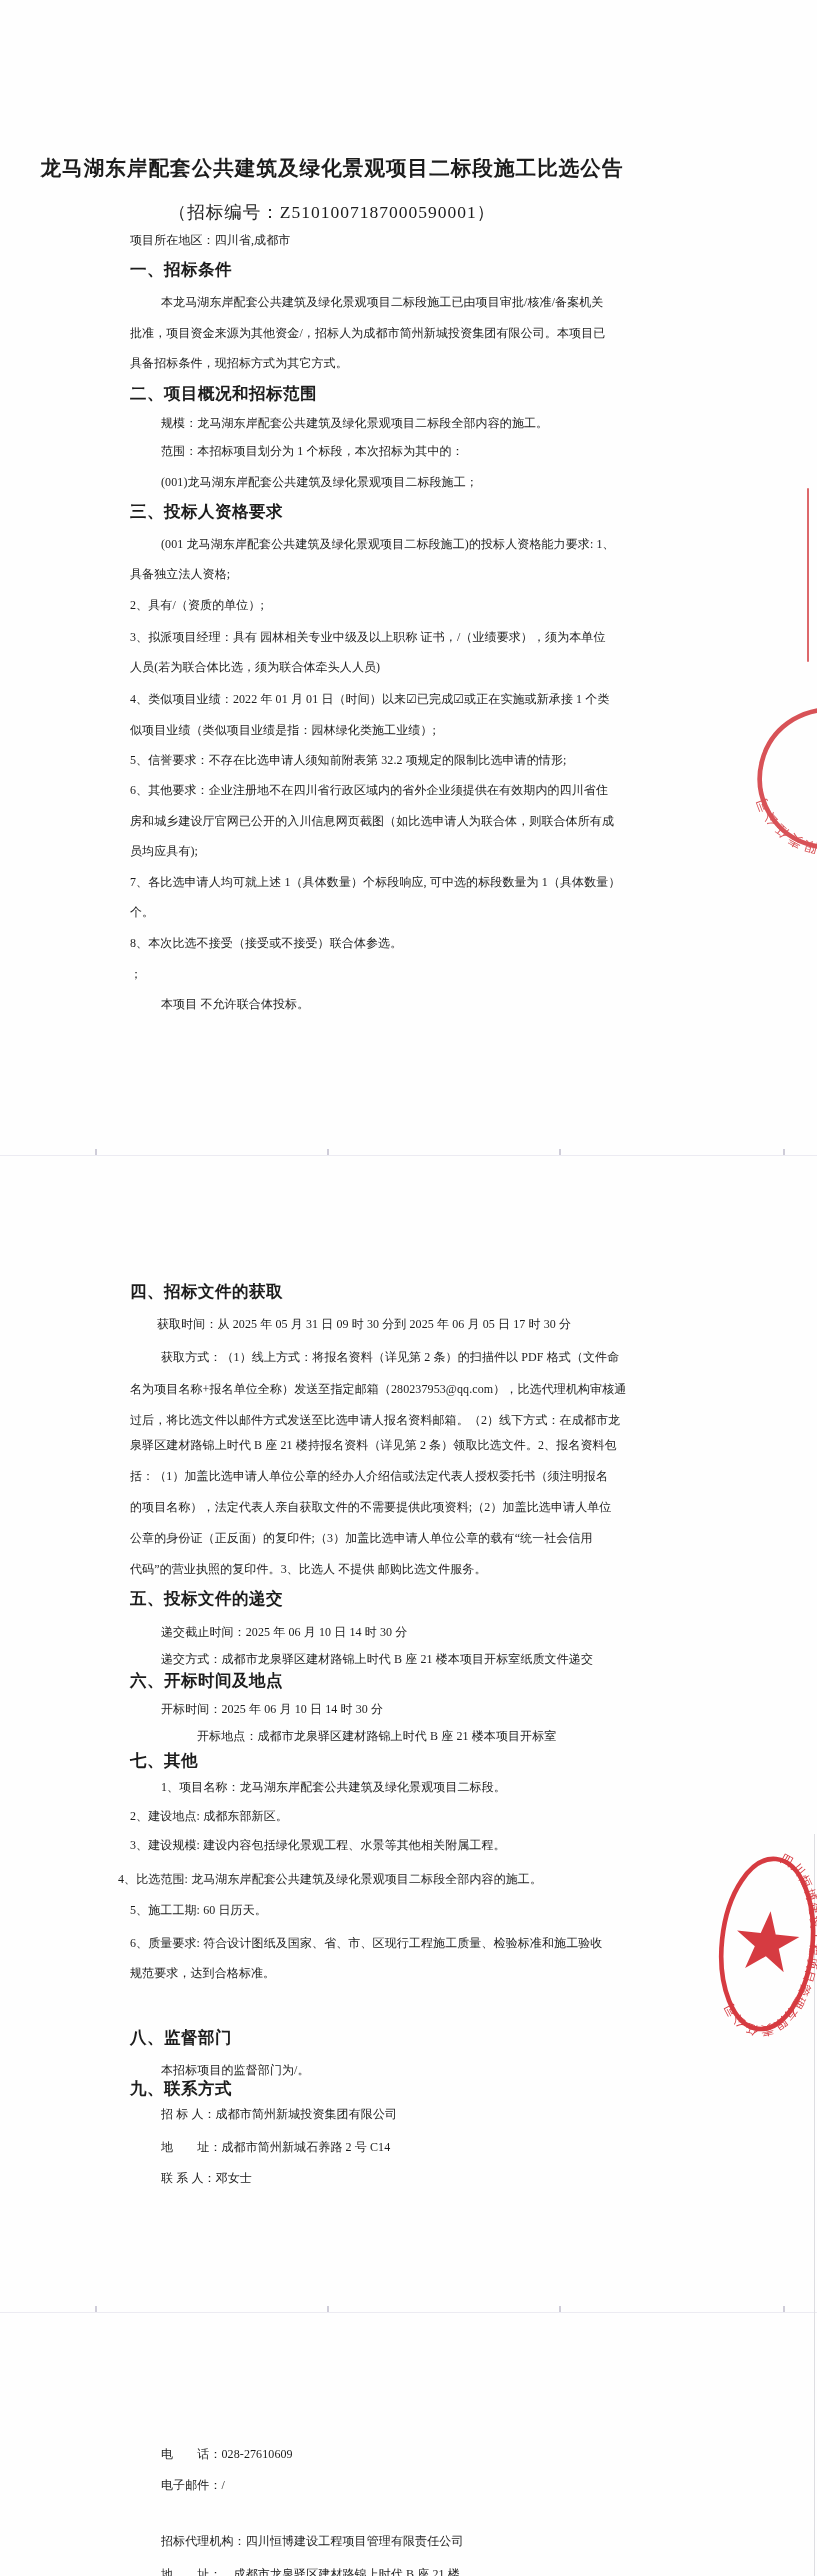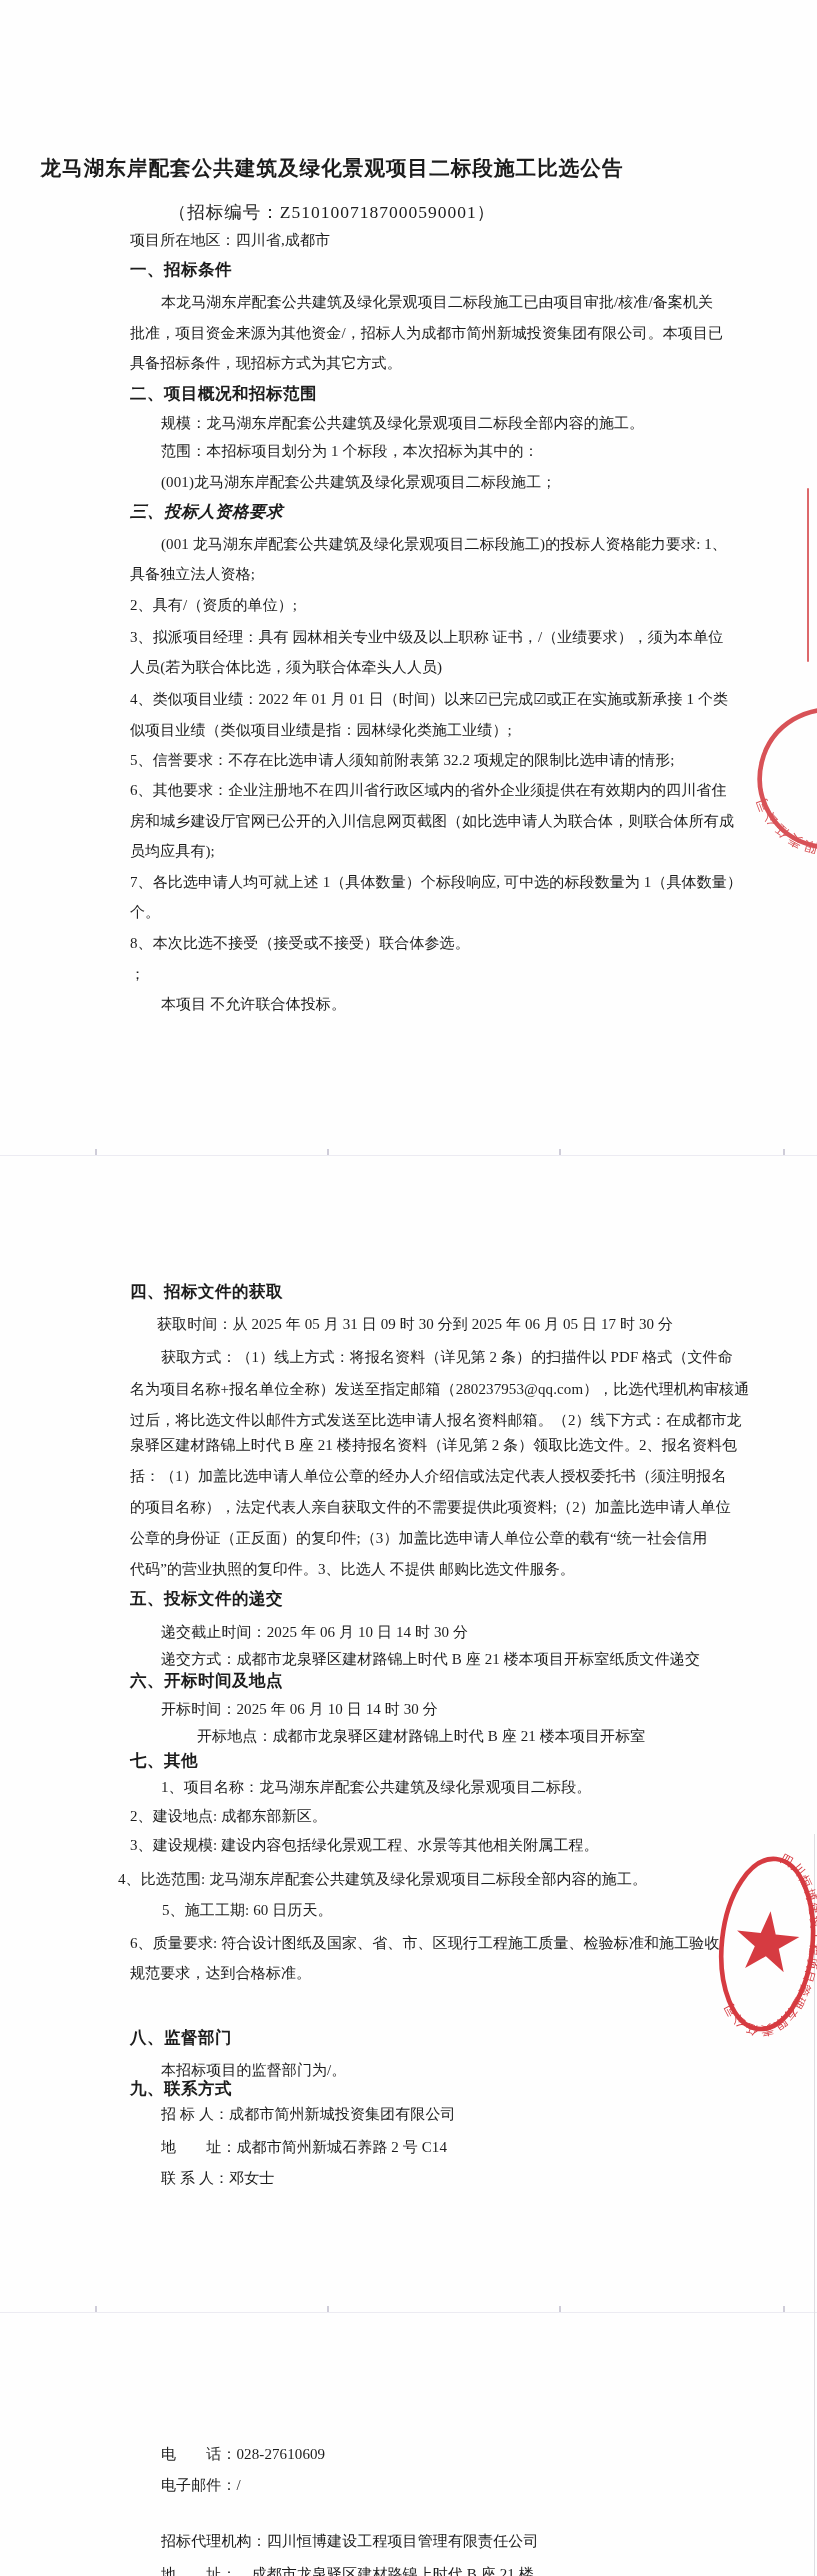"项目所在地区：四川省,成都市" .doc-line { font-size: 15px -> 12px }
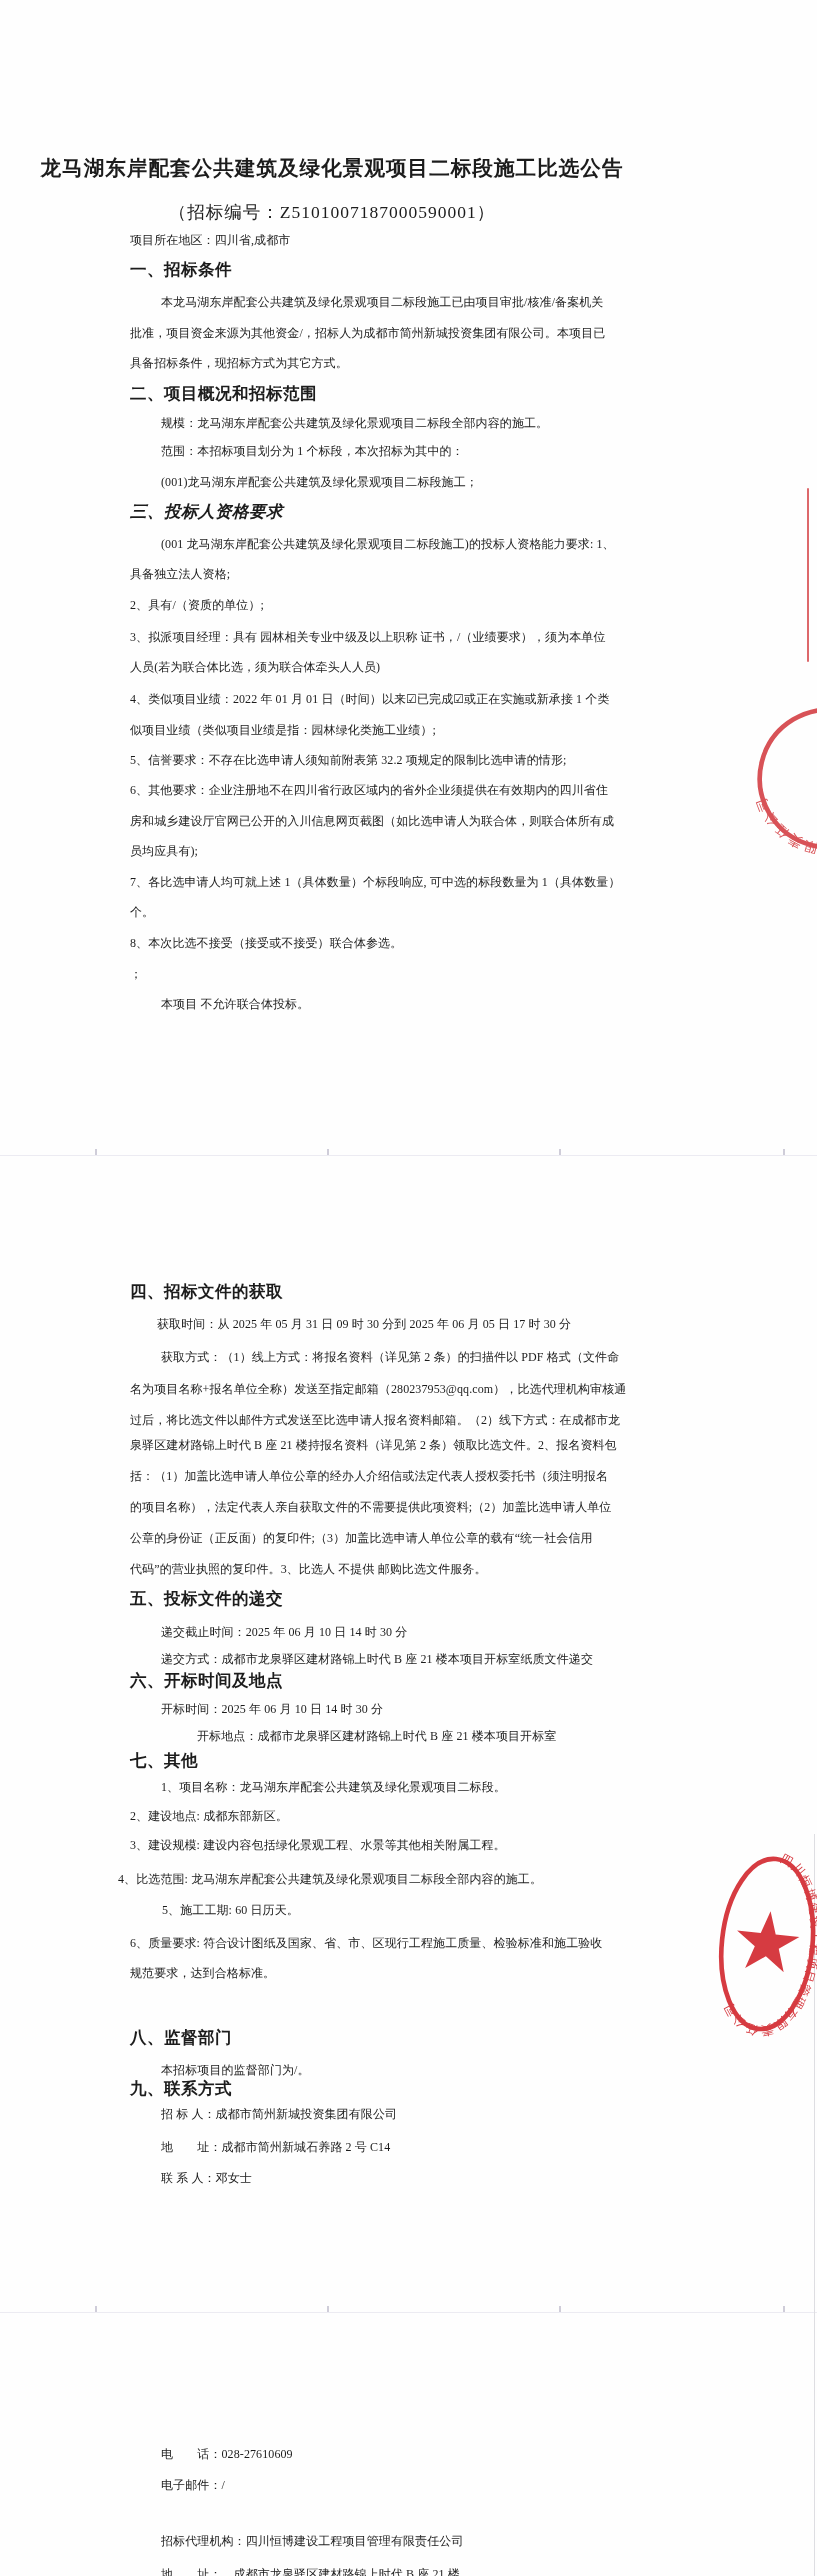"三、投标人资格要求" div.doc-line { font-style: italic -> none }
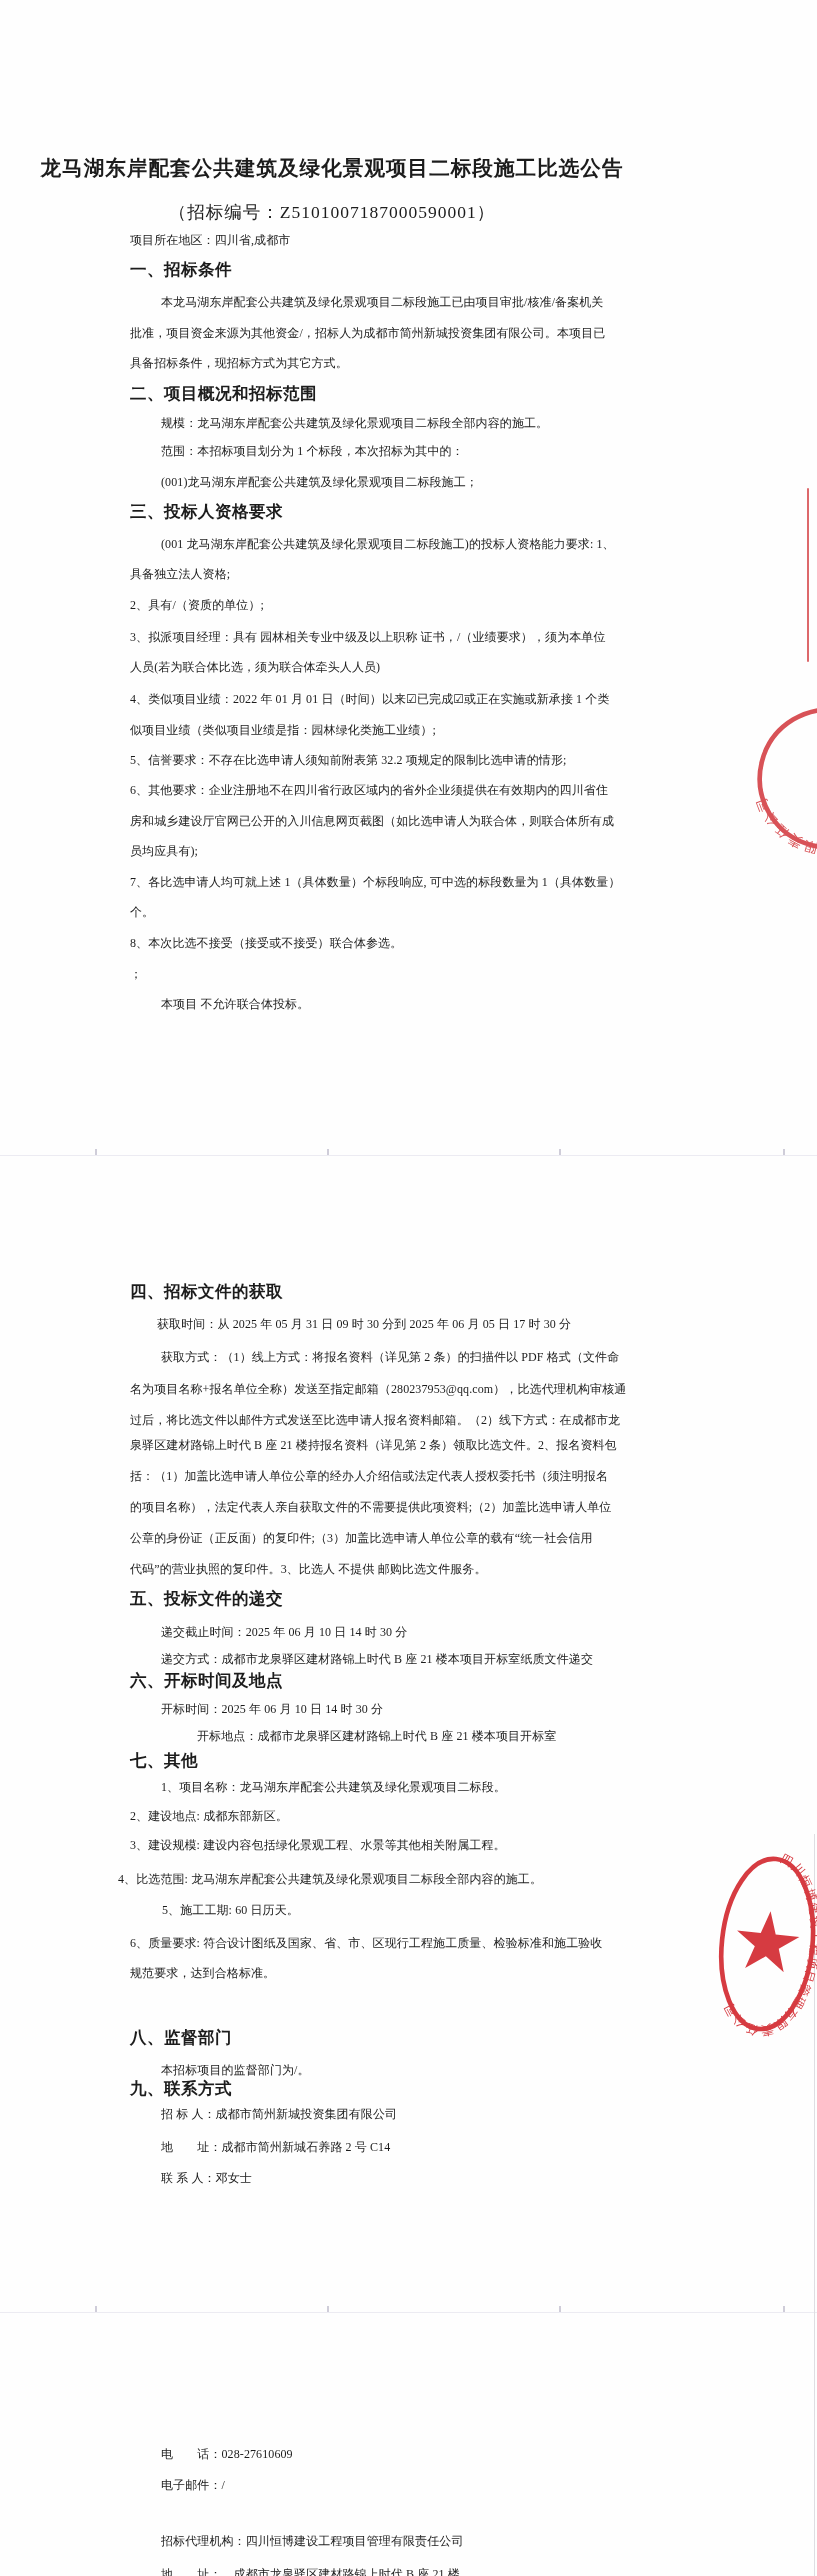"5、施工工期: 60 日历天。" div.doc-line { margin-left: 32px -> none }
